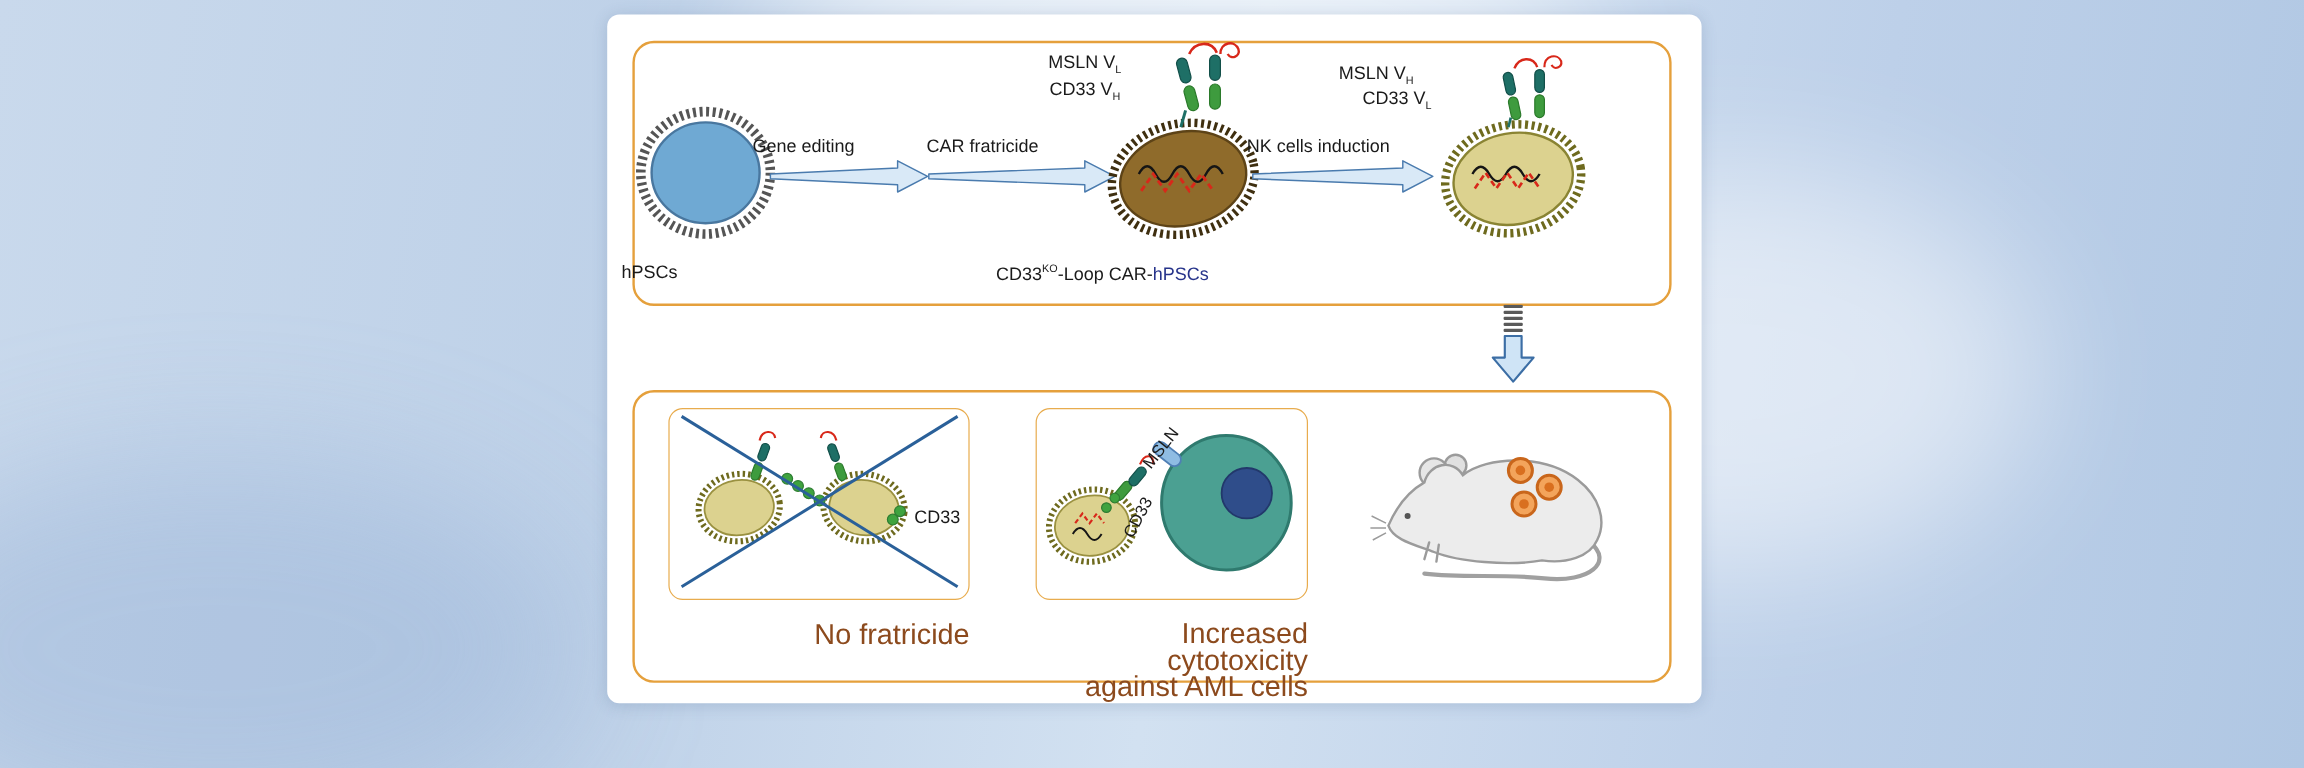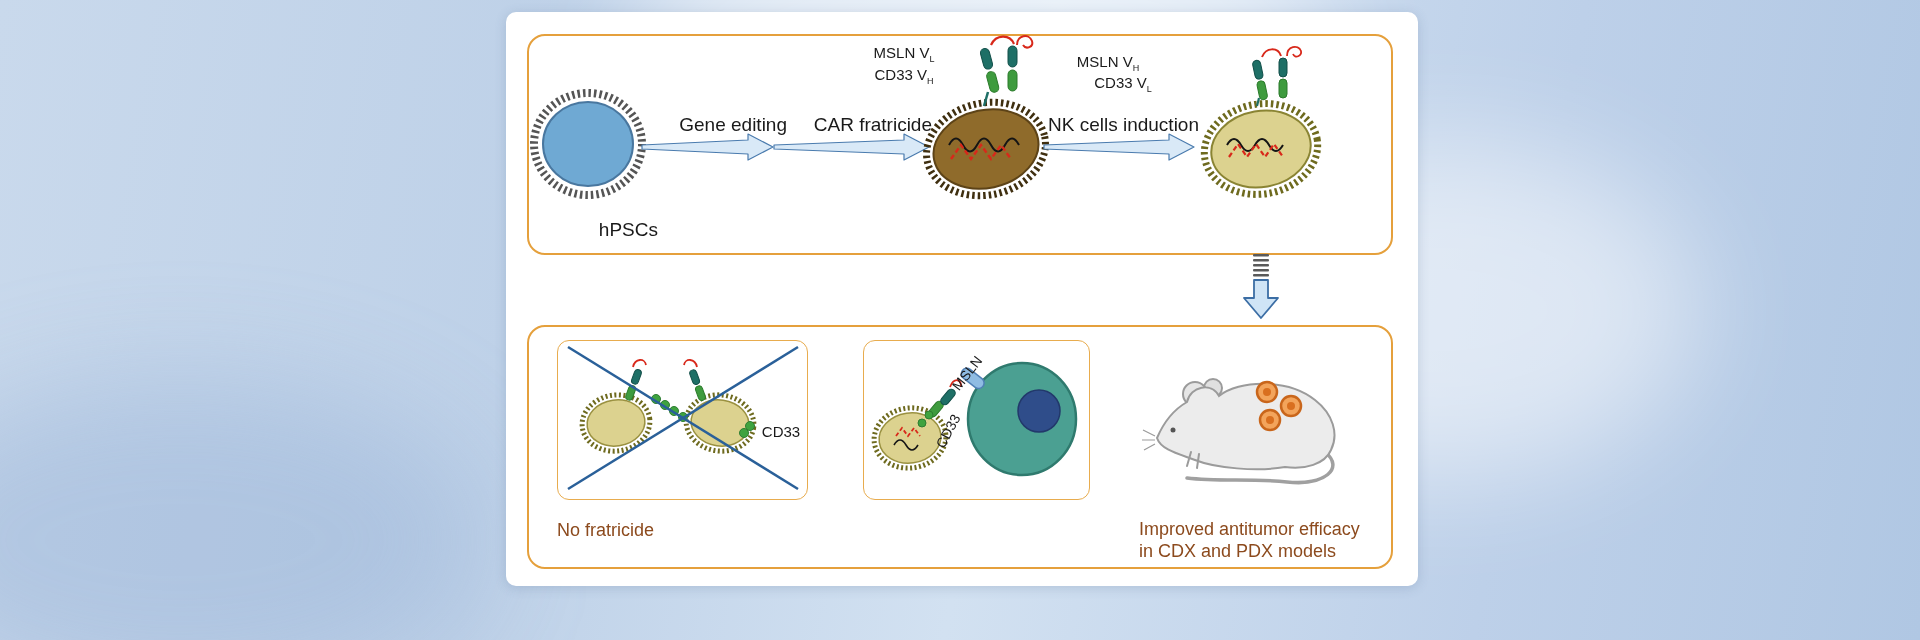"MSLN VH" .la { text-align: center -> right }
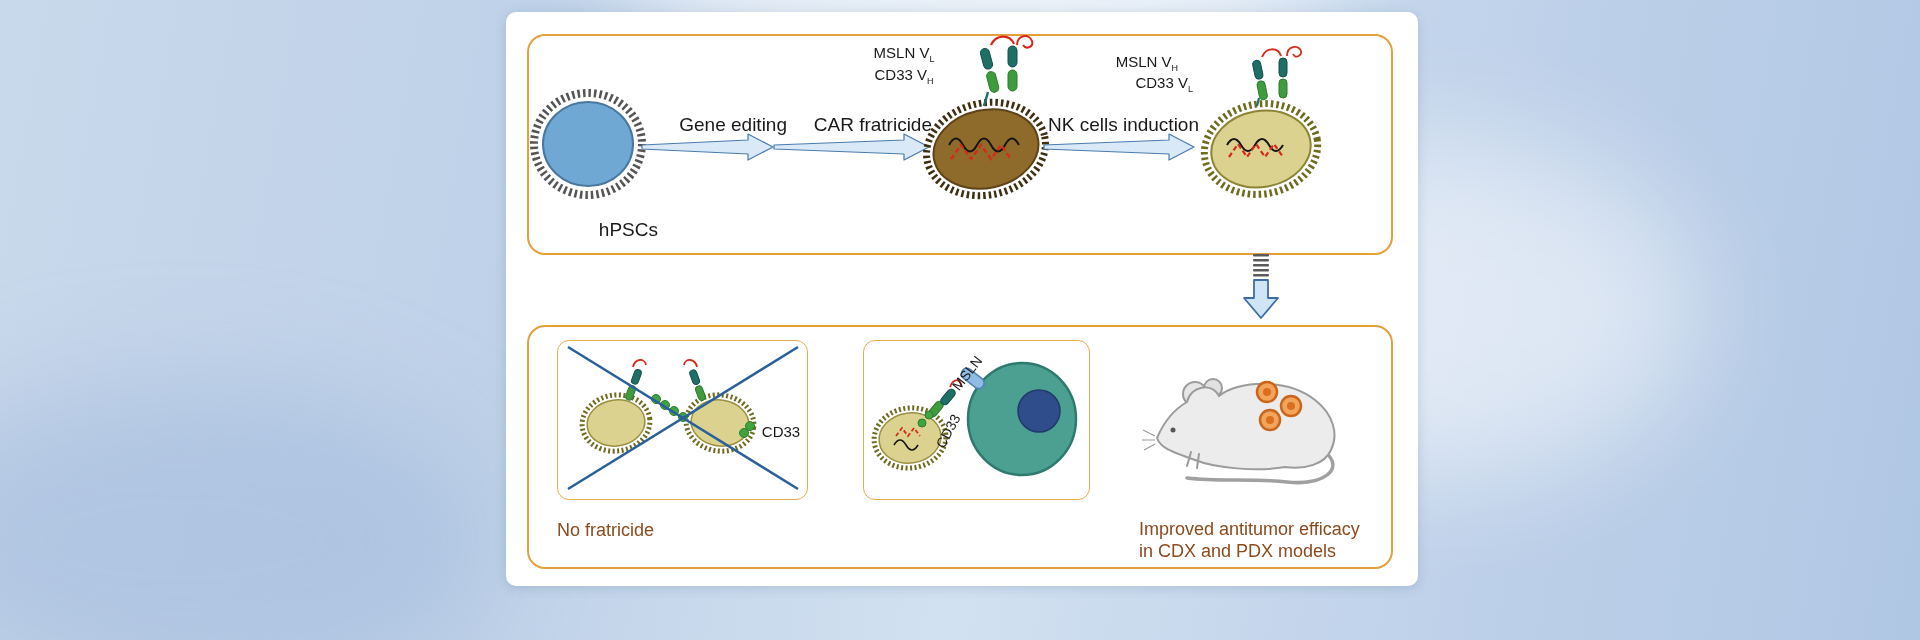"Gene editing" .lbl { font-size: 19px -> 15px; text-align: right -> left }
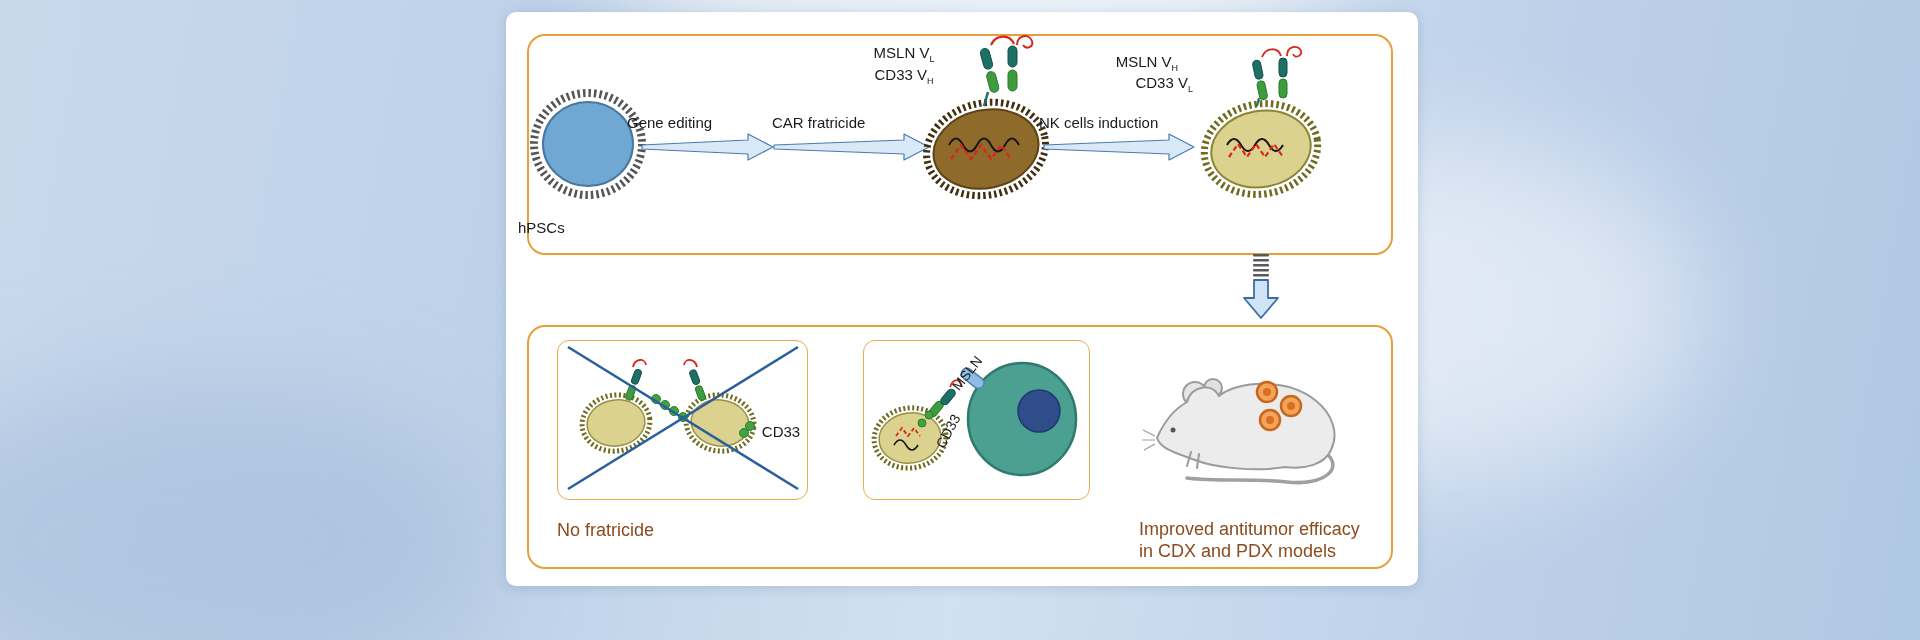"CD33KO-Loop CAR-hPSCs" div.lbl { html: none -> <div> <span>CD33</span><sup>KO</sup><span>-Loop CAR-</span><span>hPSCs</span> </div> }
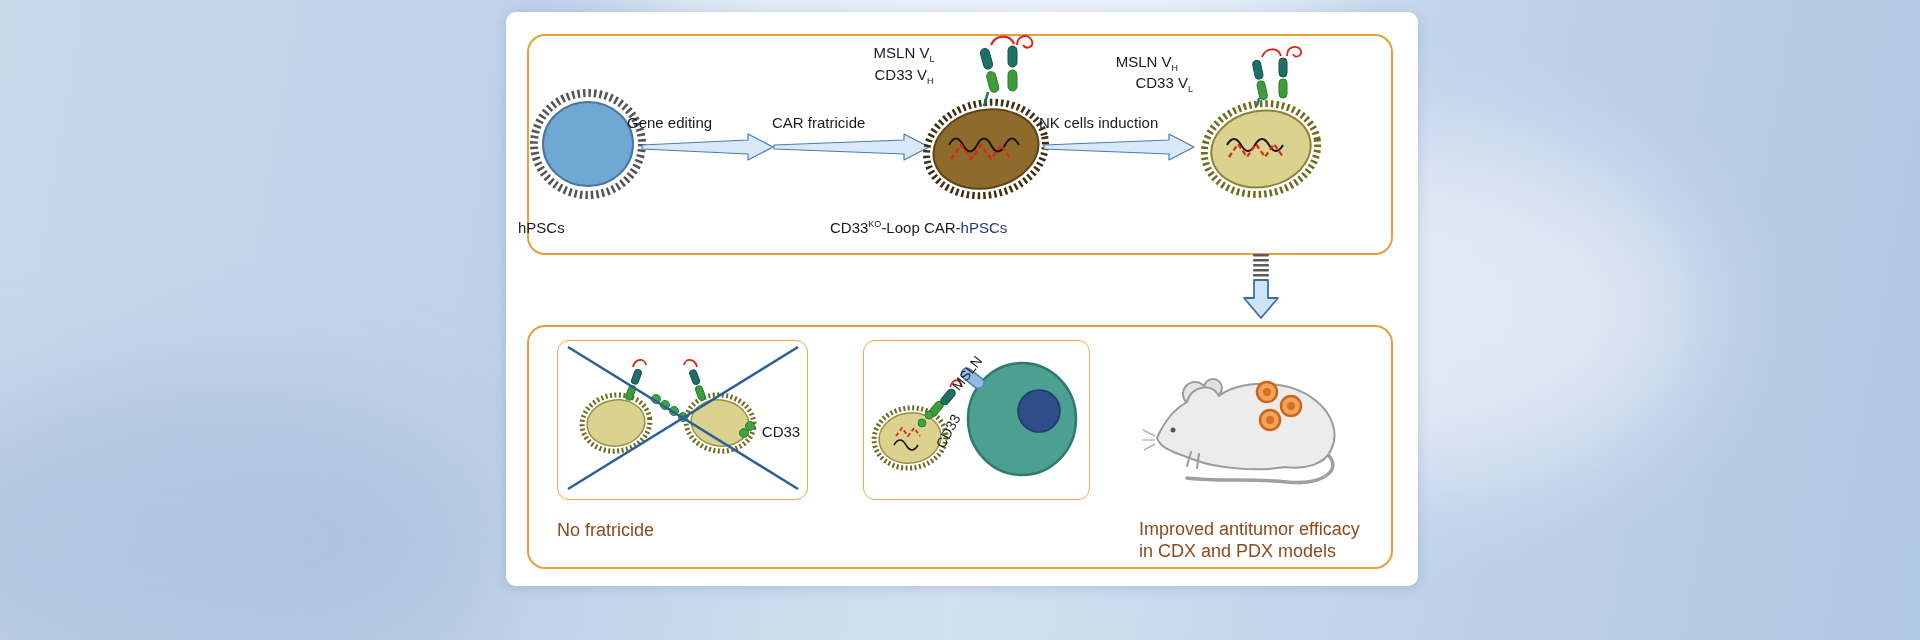"No fratricide" .caption { font-size: 18px -> 24px; text-align: left -> right }
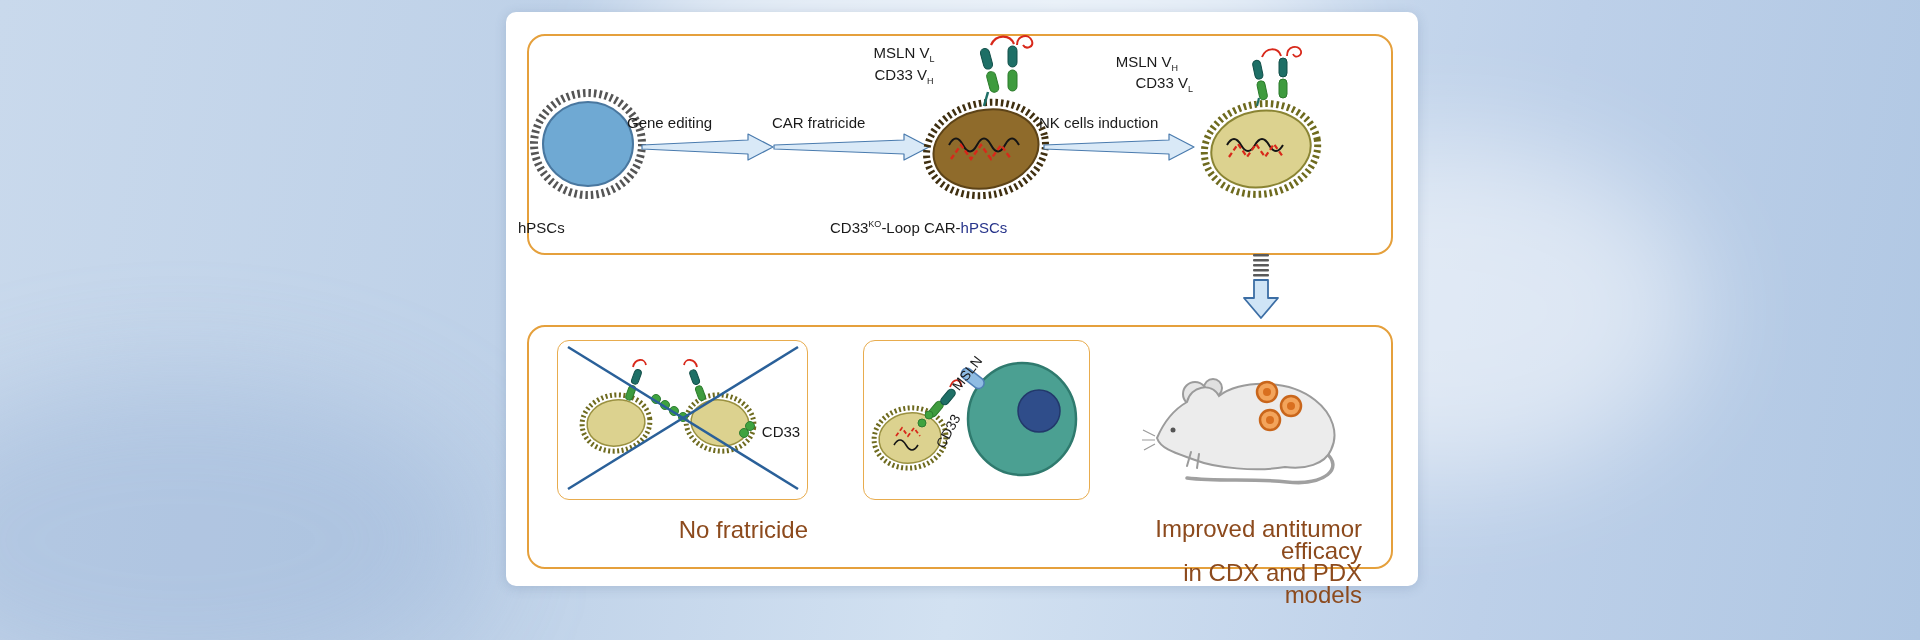"Increased cytotoxicity" div.caption { html: none -> <div> <span>Increased cytotoxicity</span> <span>against AML cells</span> </div> }
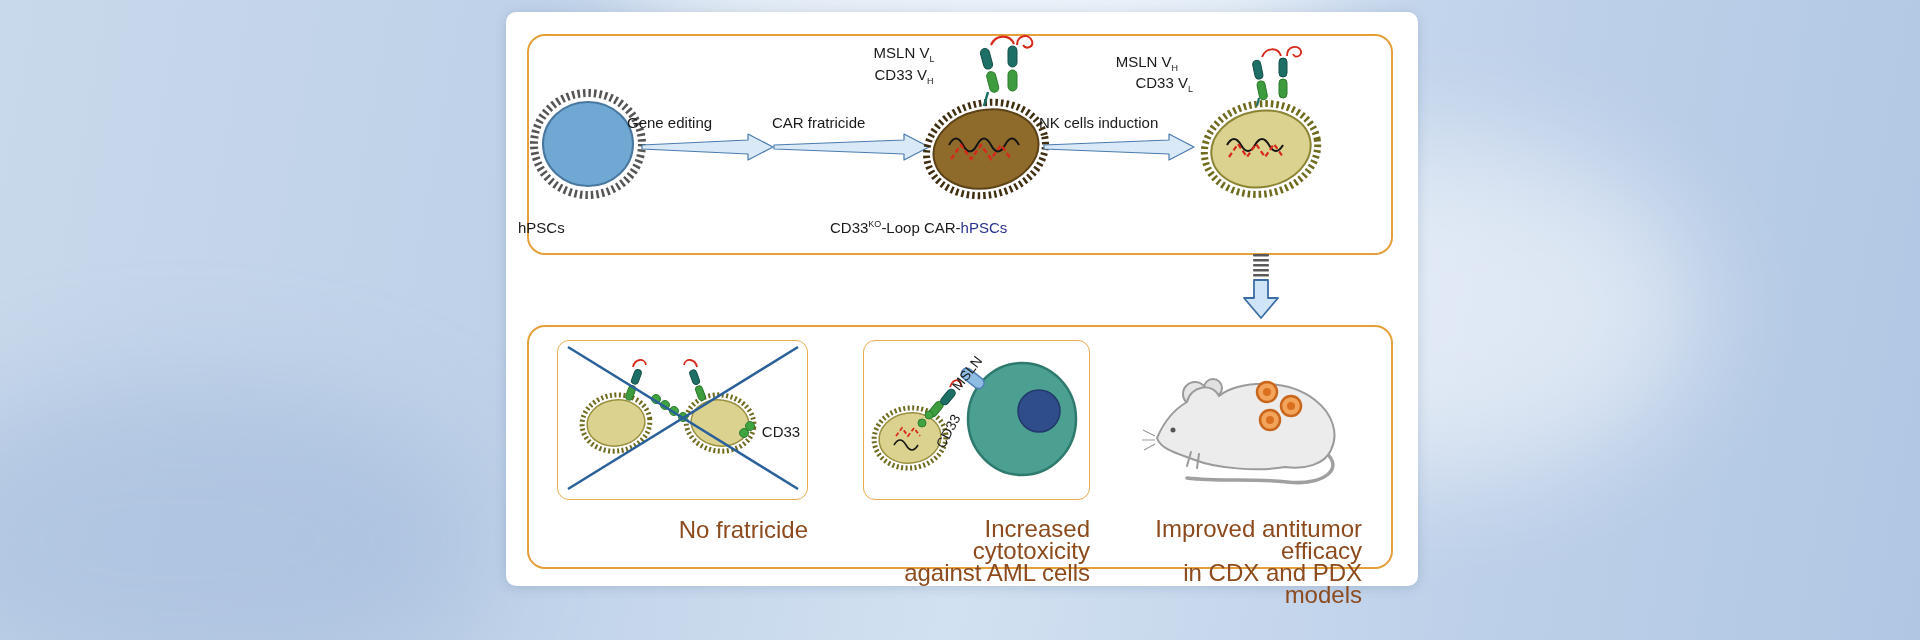"Improved antitumor efficacy" div.caption { html: <div> <span>Improved antitumor efficacy</span> <span>in CDX and PDX models</span> </div> -> none }
